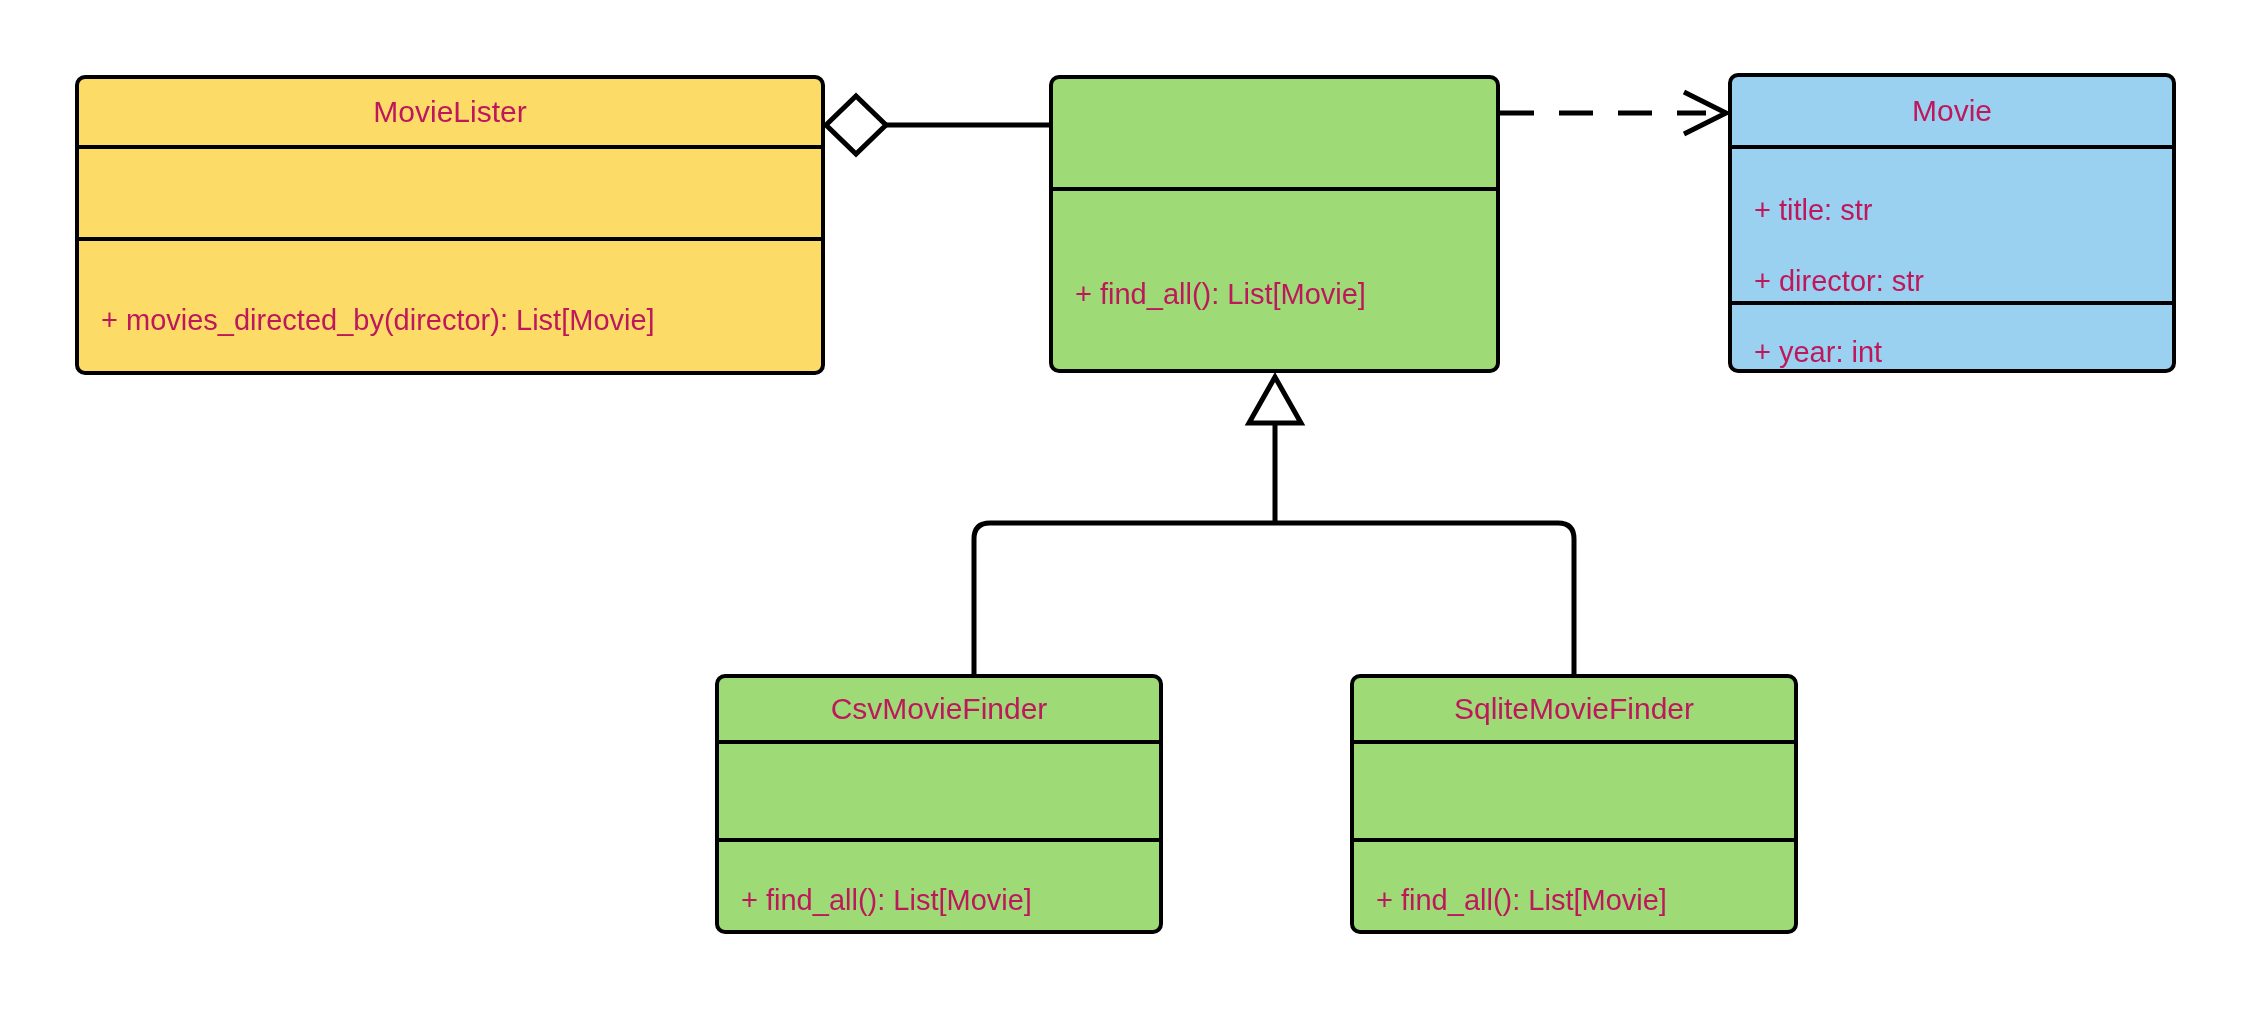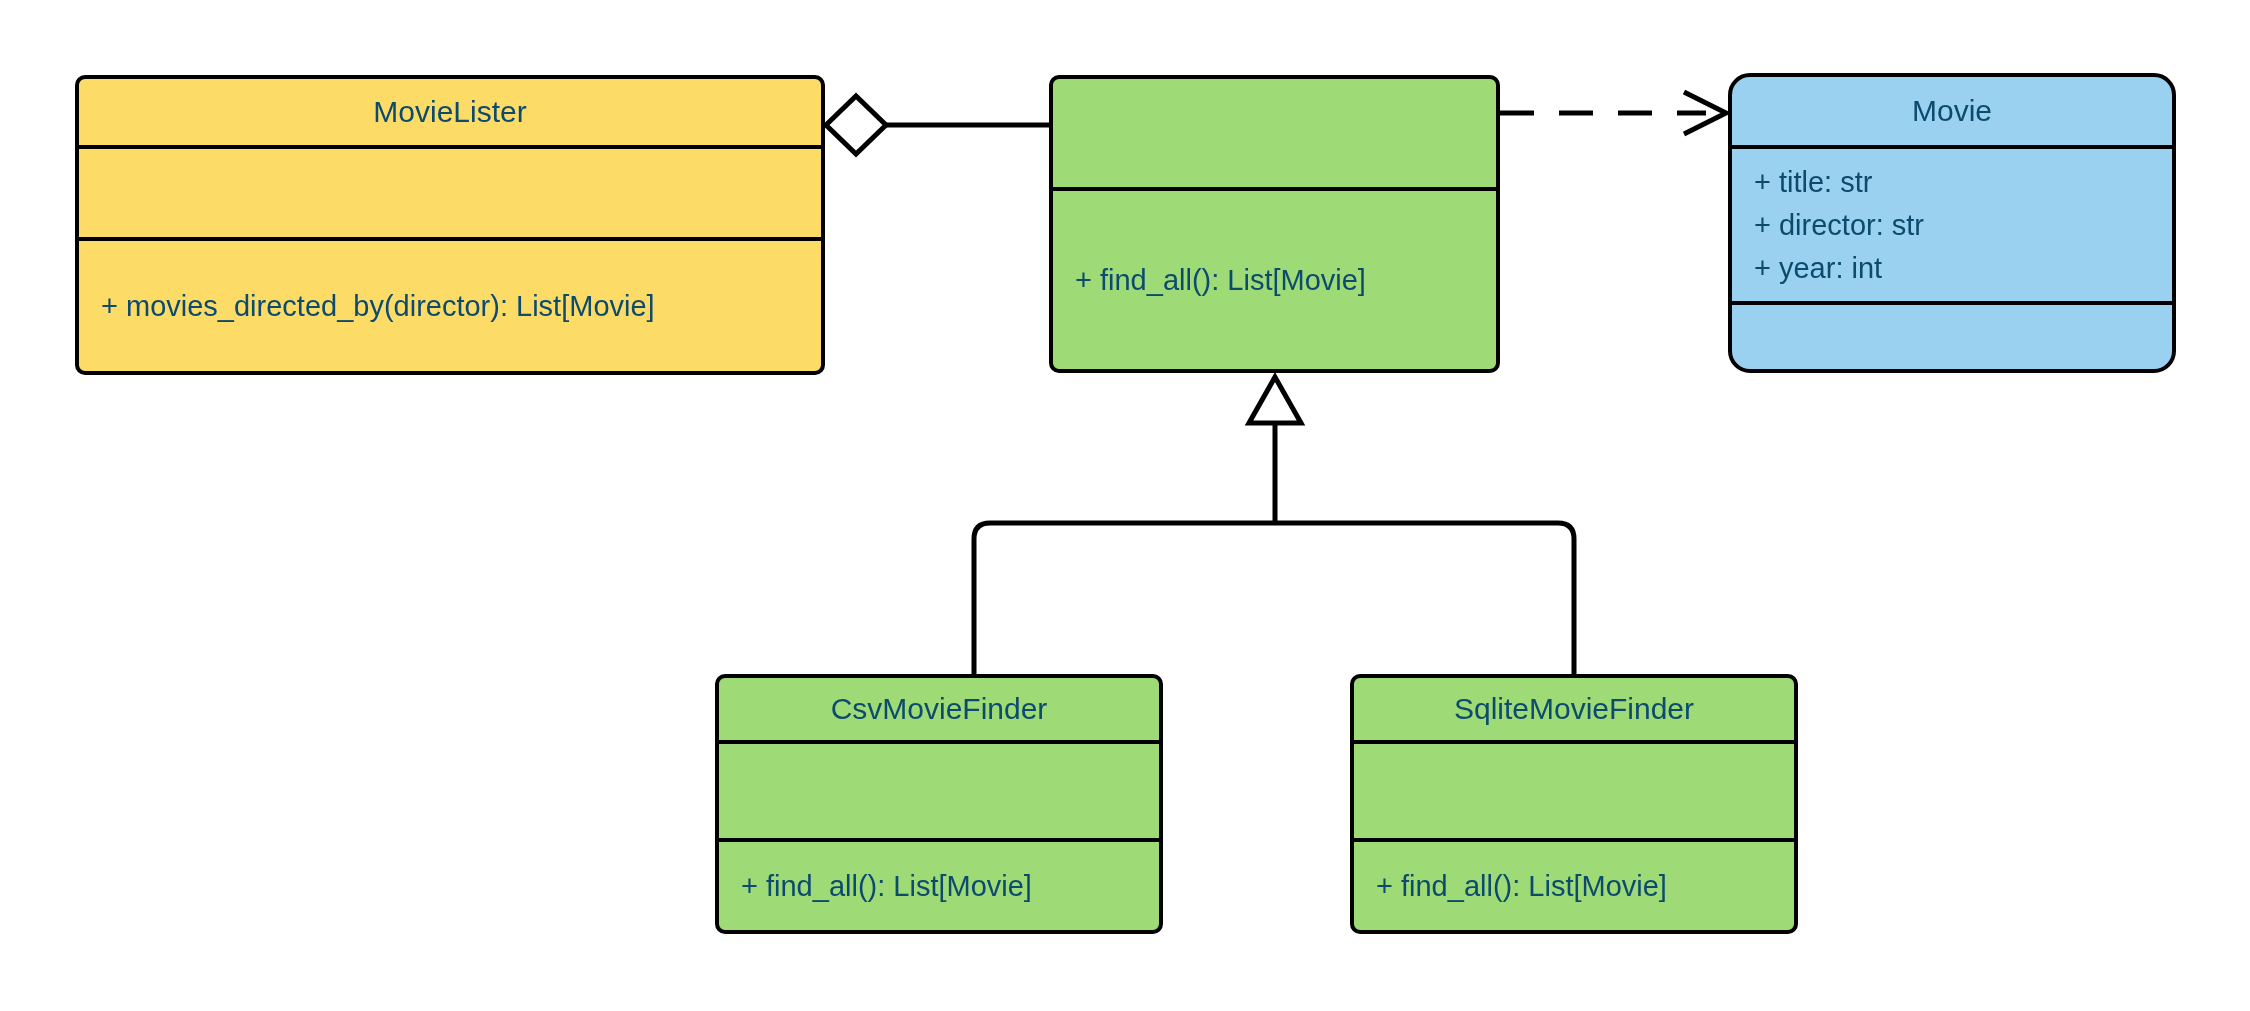"MovieLister" #canvas { color: #0c4a6e -> #be185d }
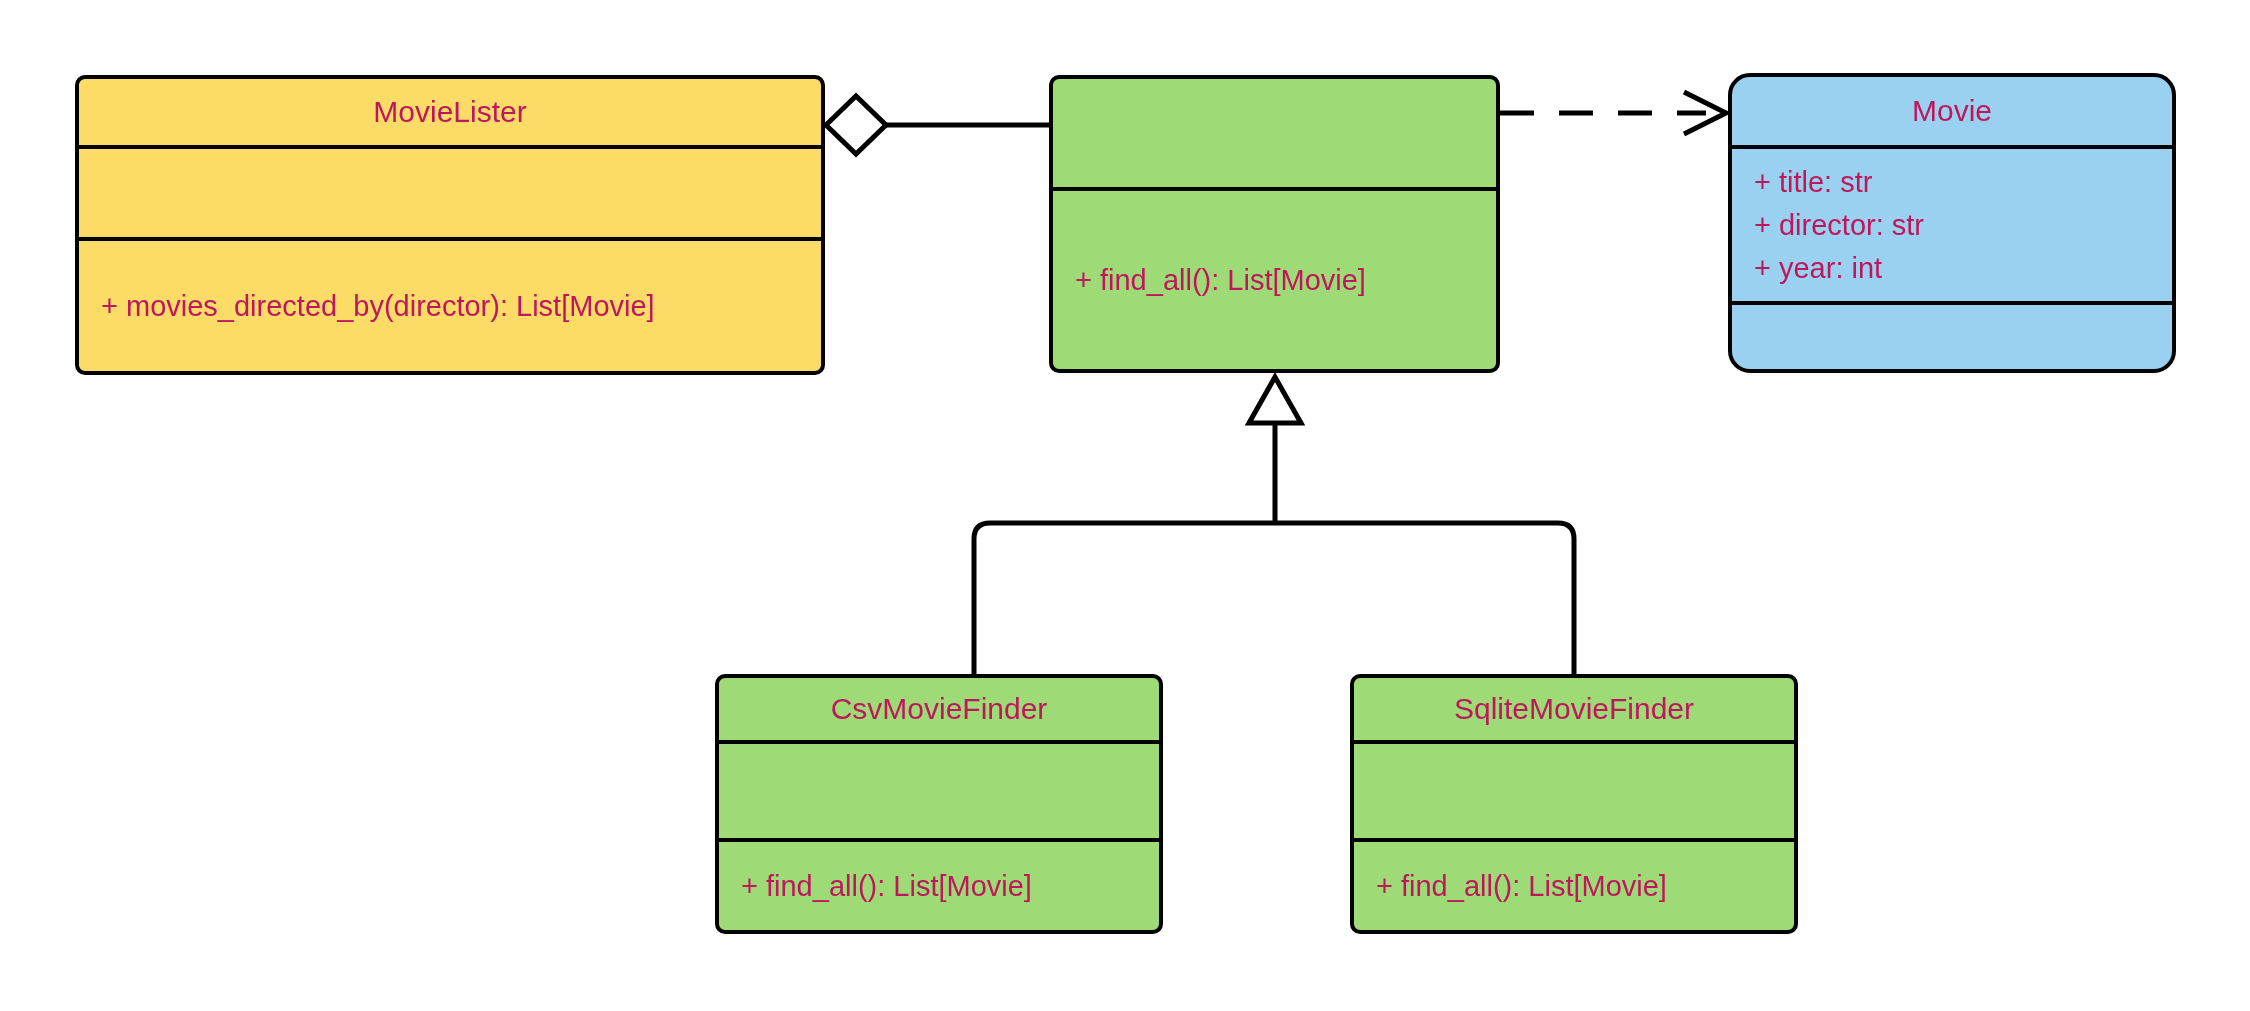"Movie" div.class-box { border-radius: 22px -> none }
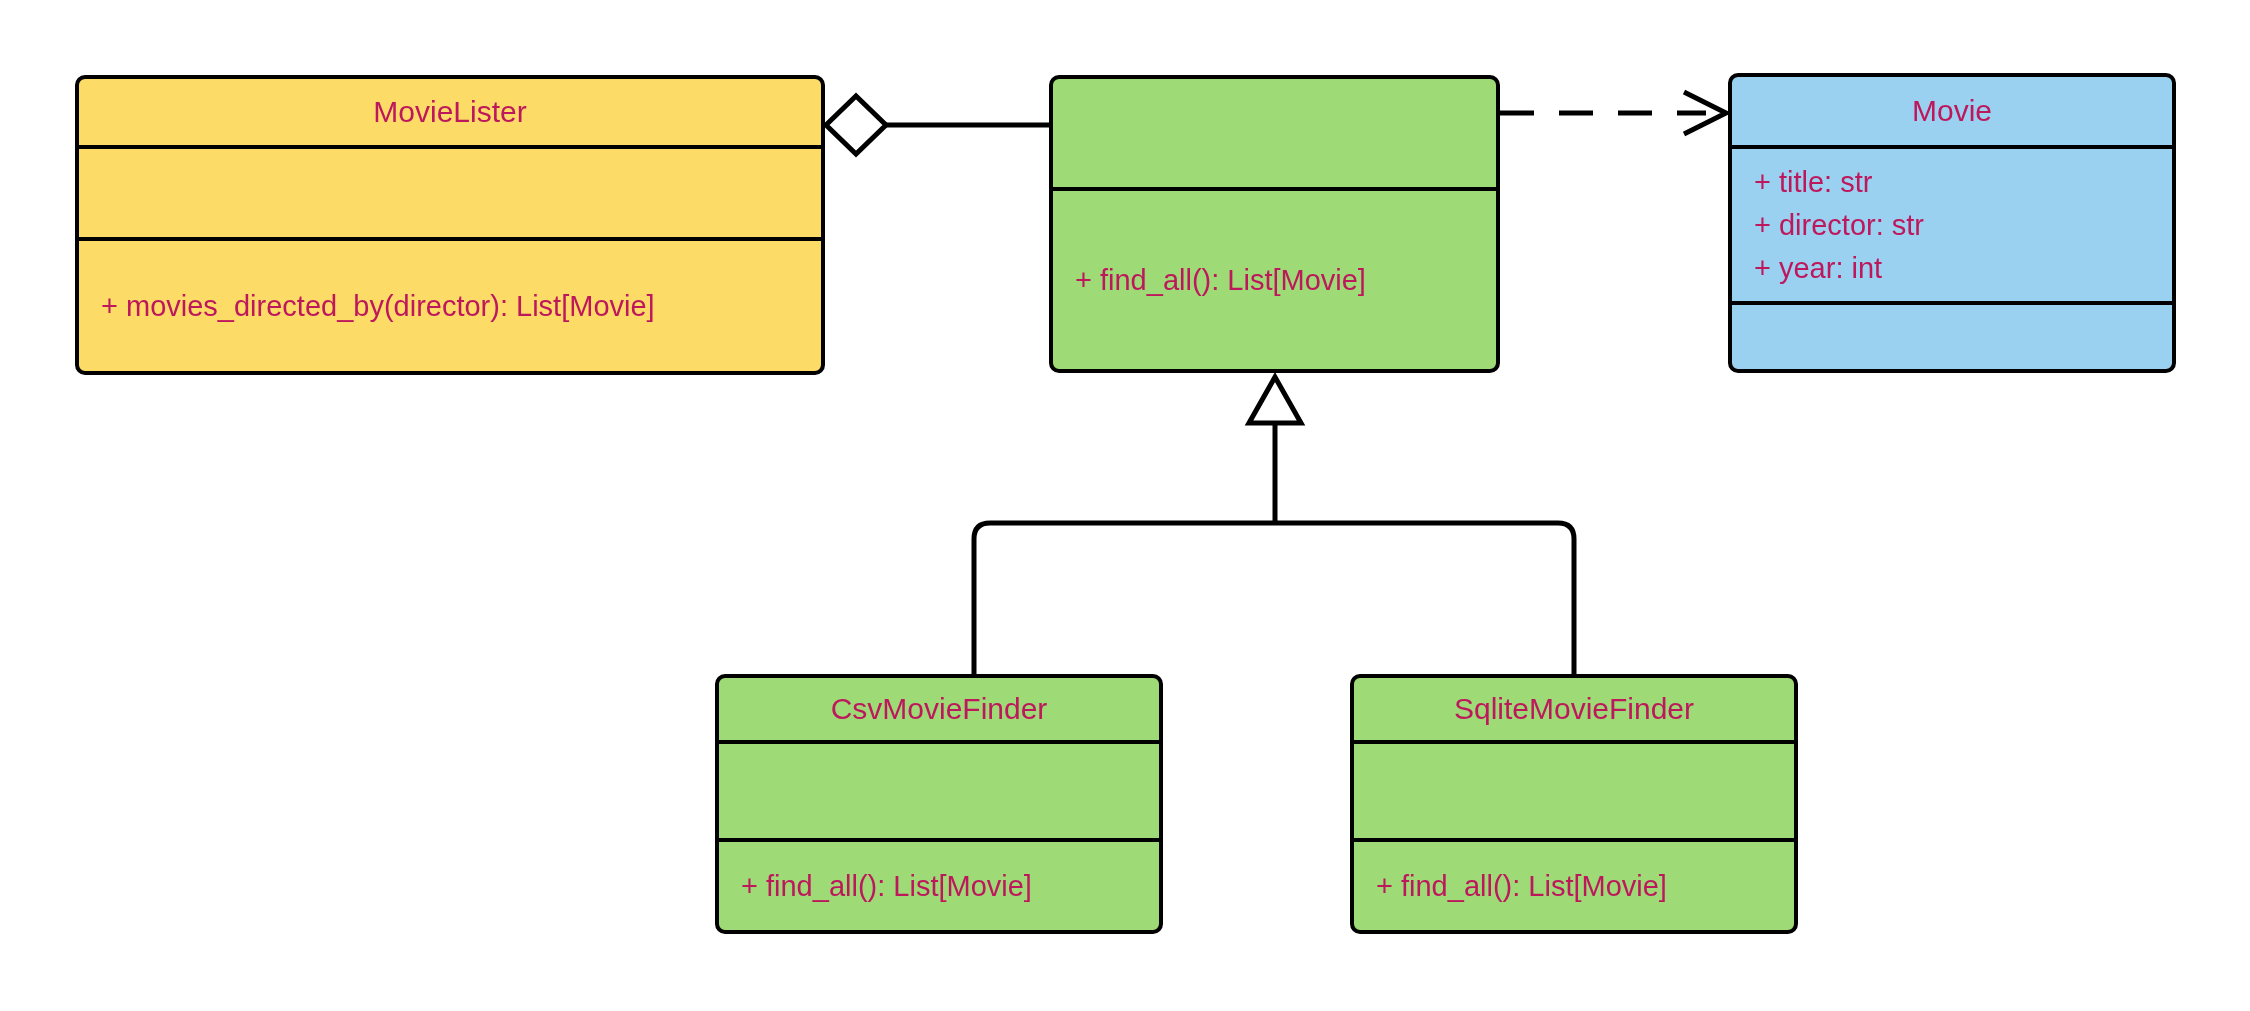"+ title: str" .member { margin-top: none -> 28px }
